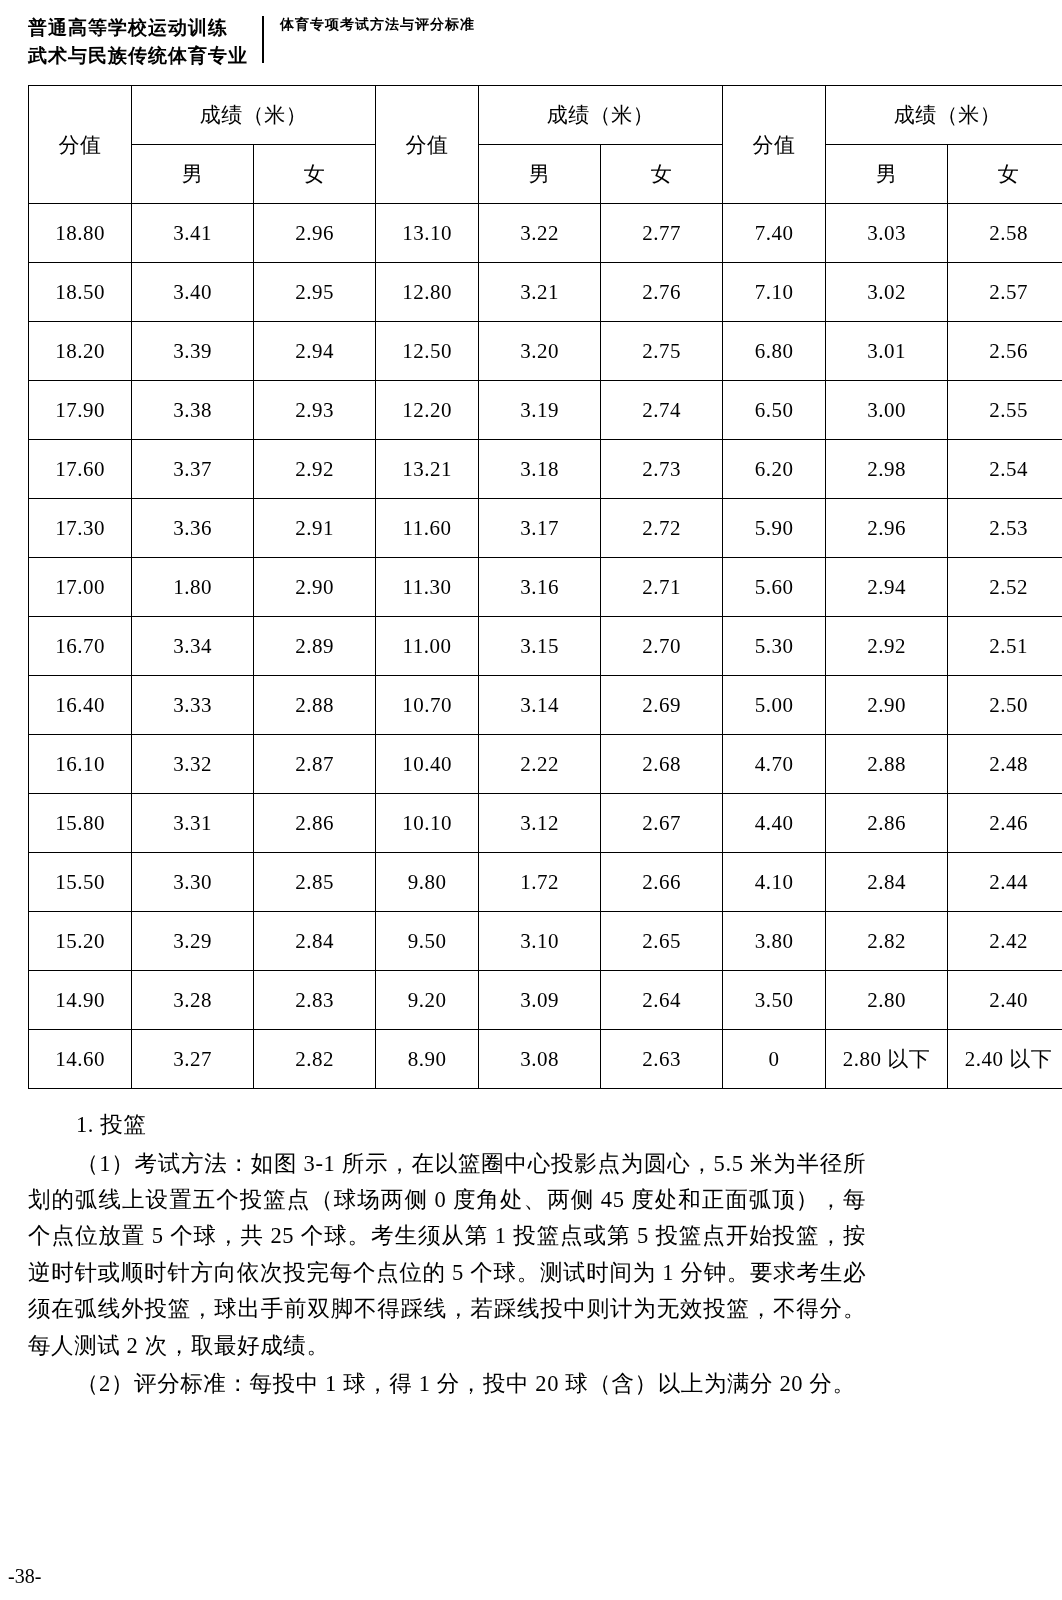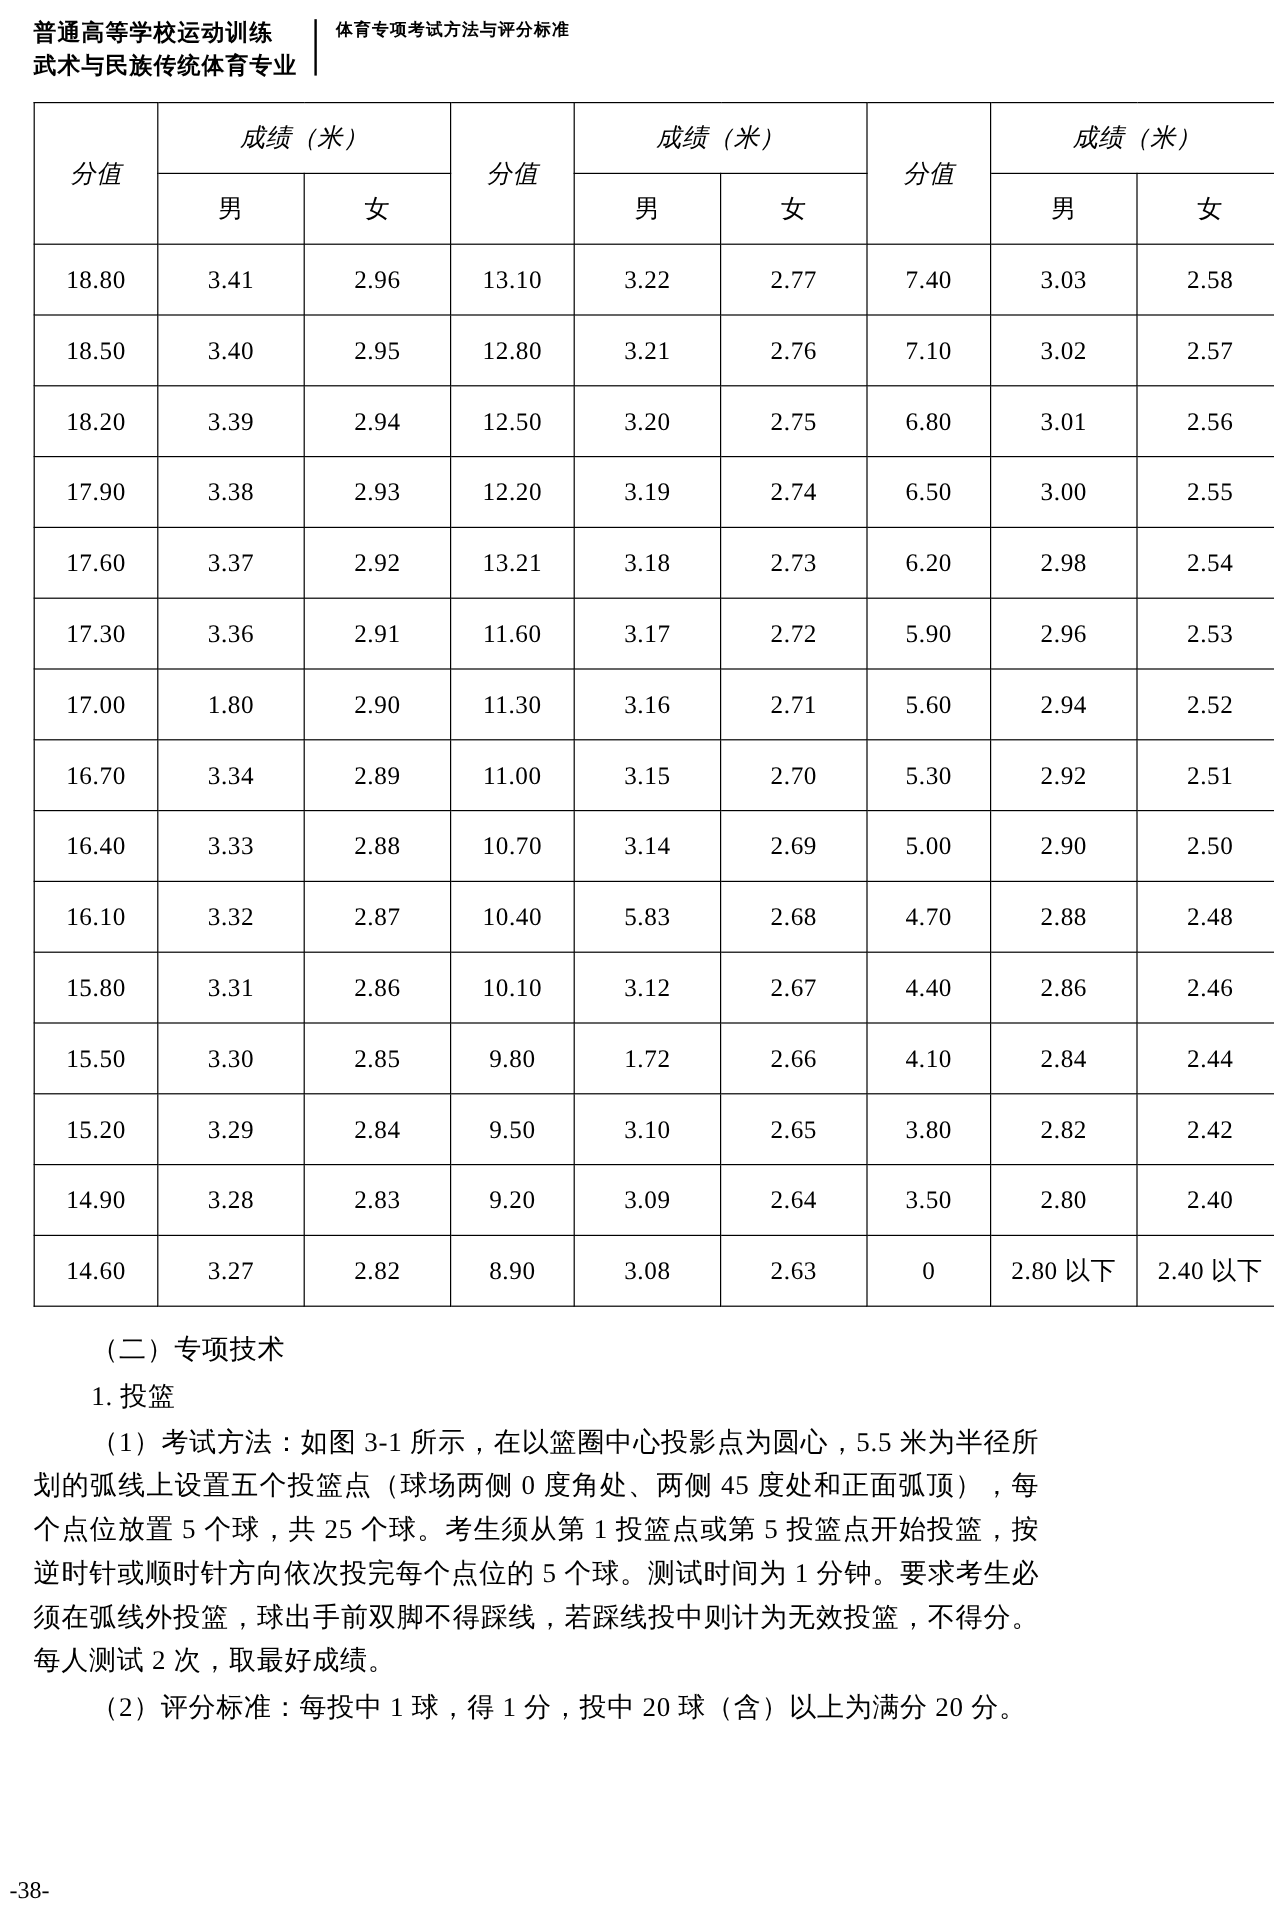"成绩（米）" .hdr-score { font-style: italic -> none }
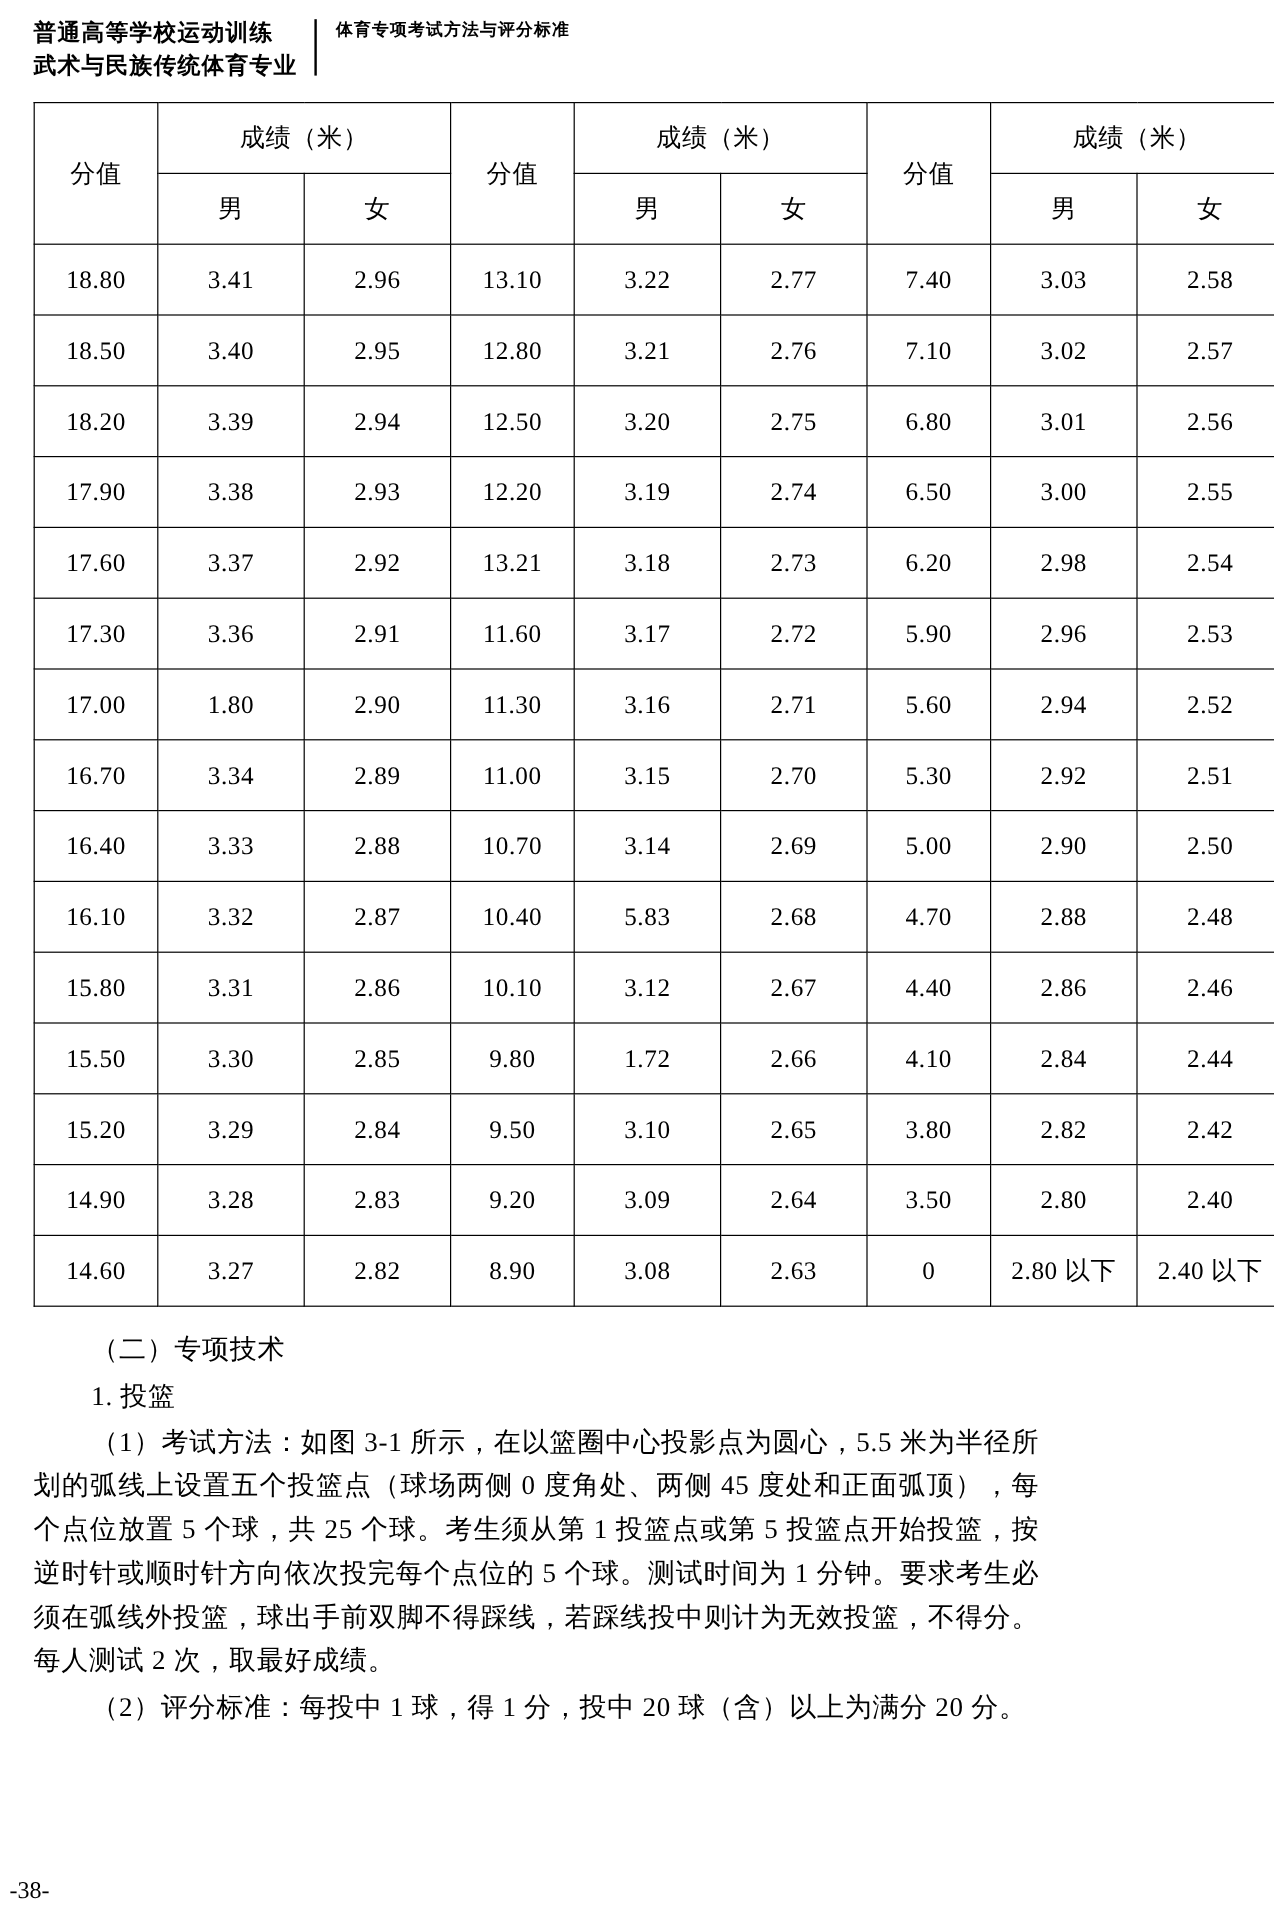"5.83" td.num { text: 5.83 -> 2.22 }
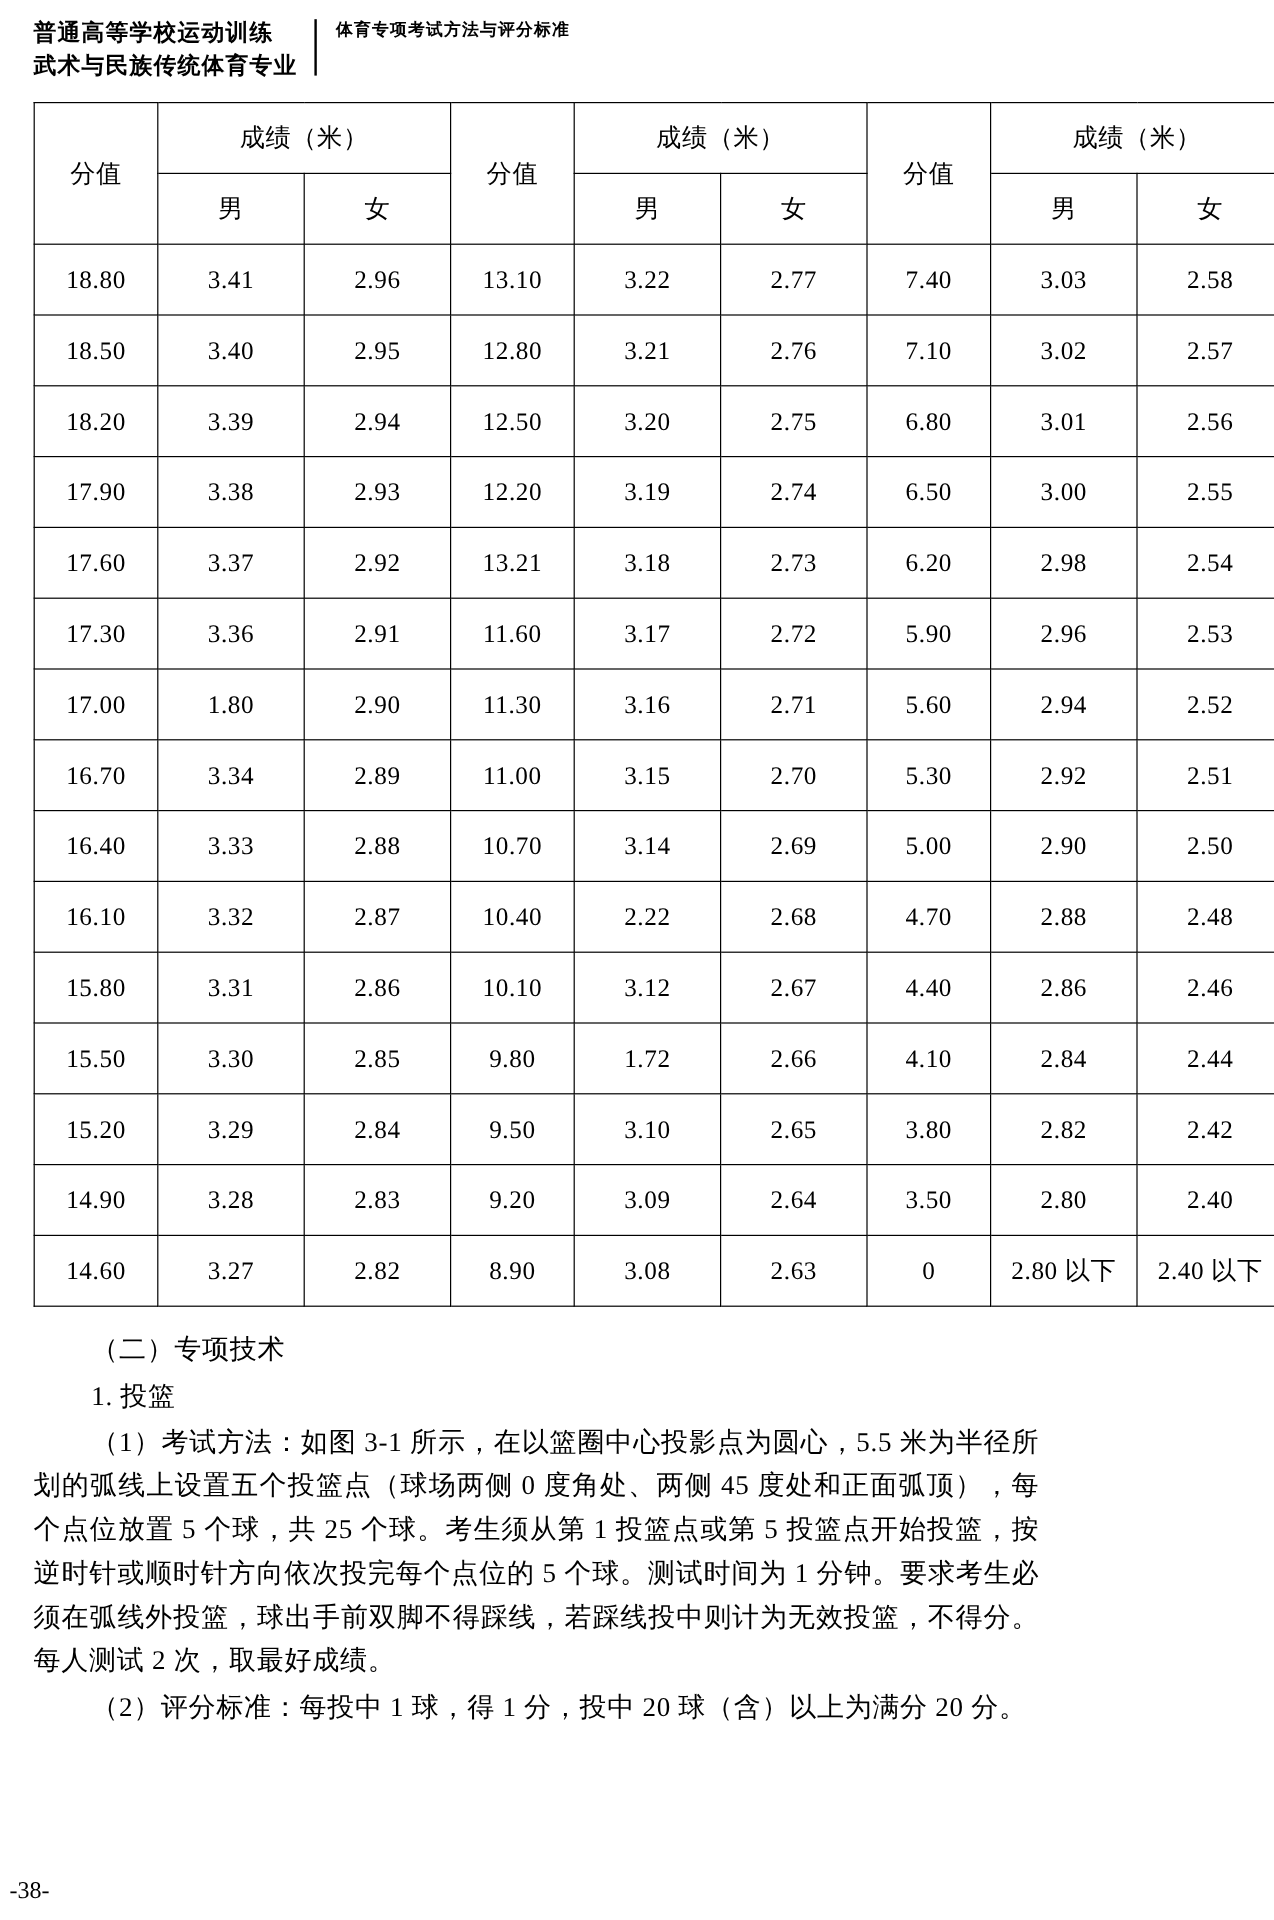"（二）专项技术" p.indent2 { html: <p>（二）专项技术</p> -> none }
